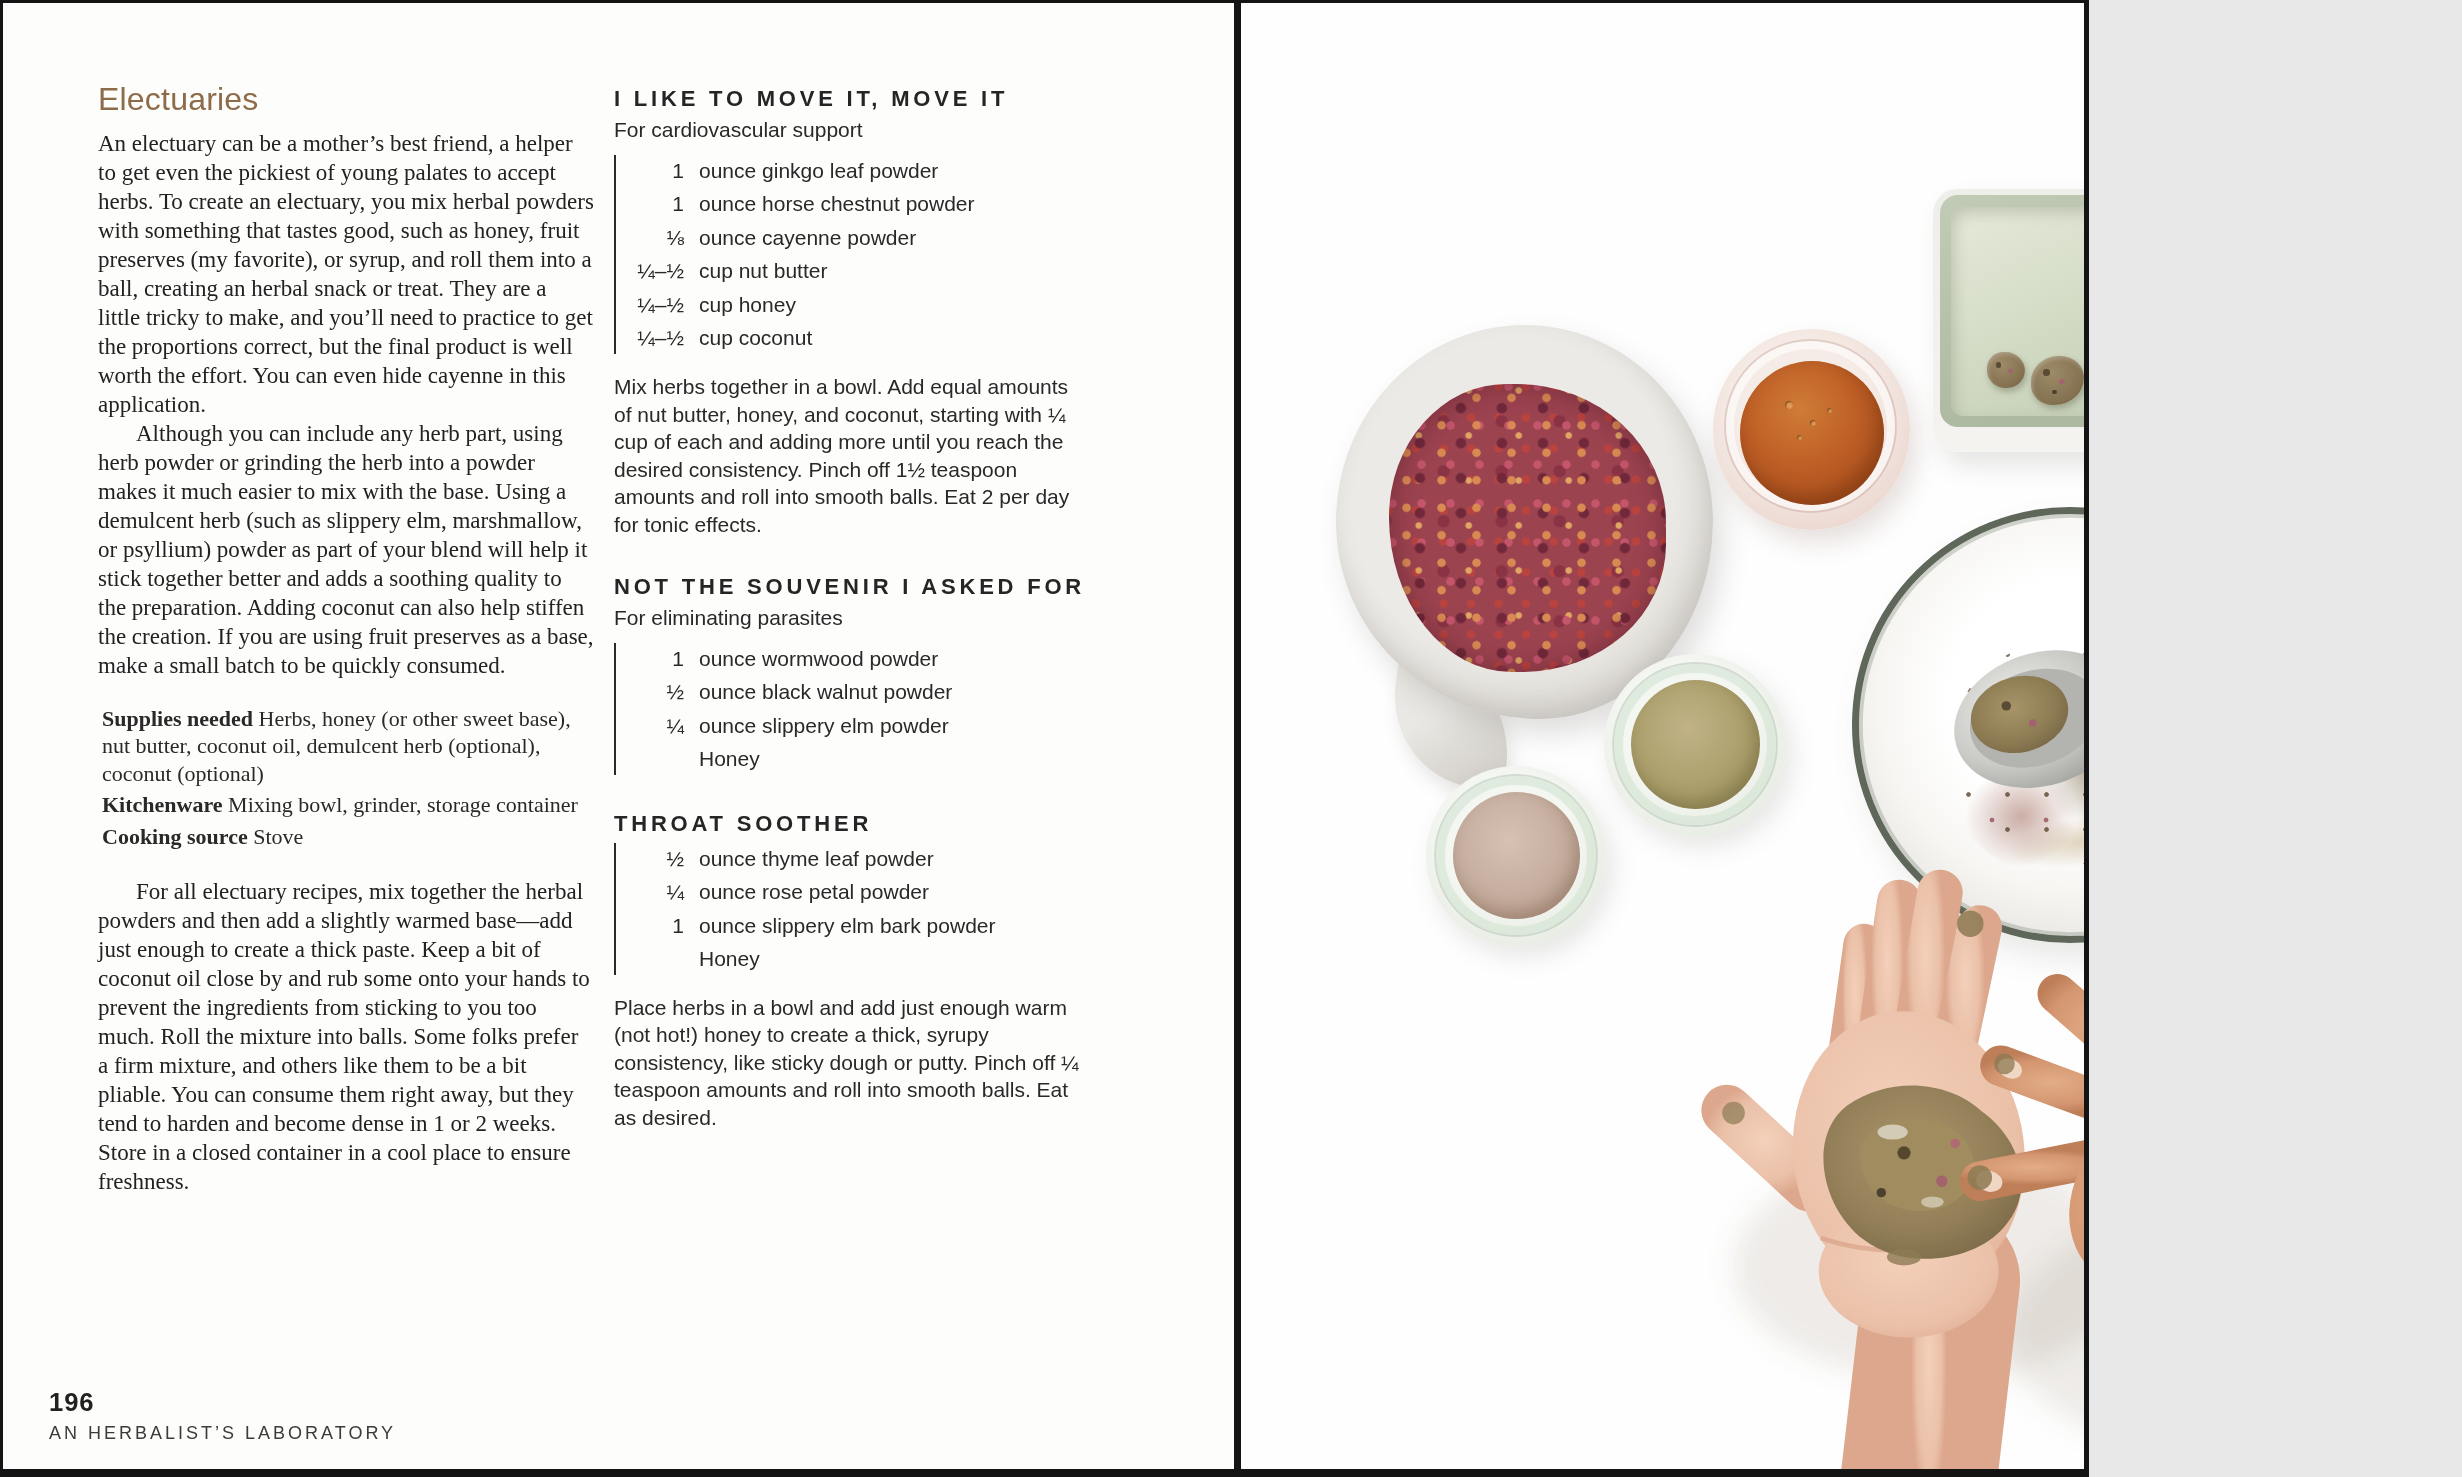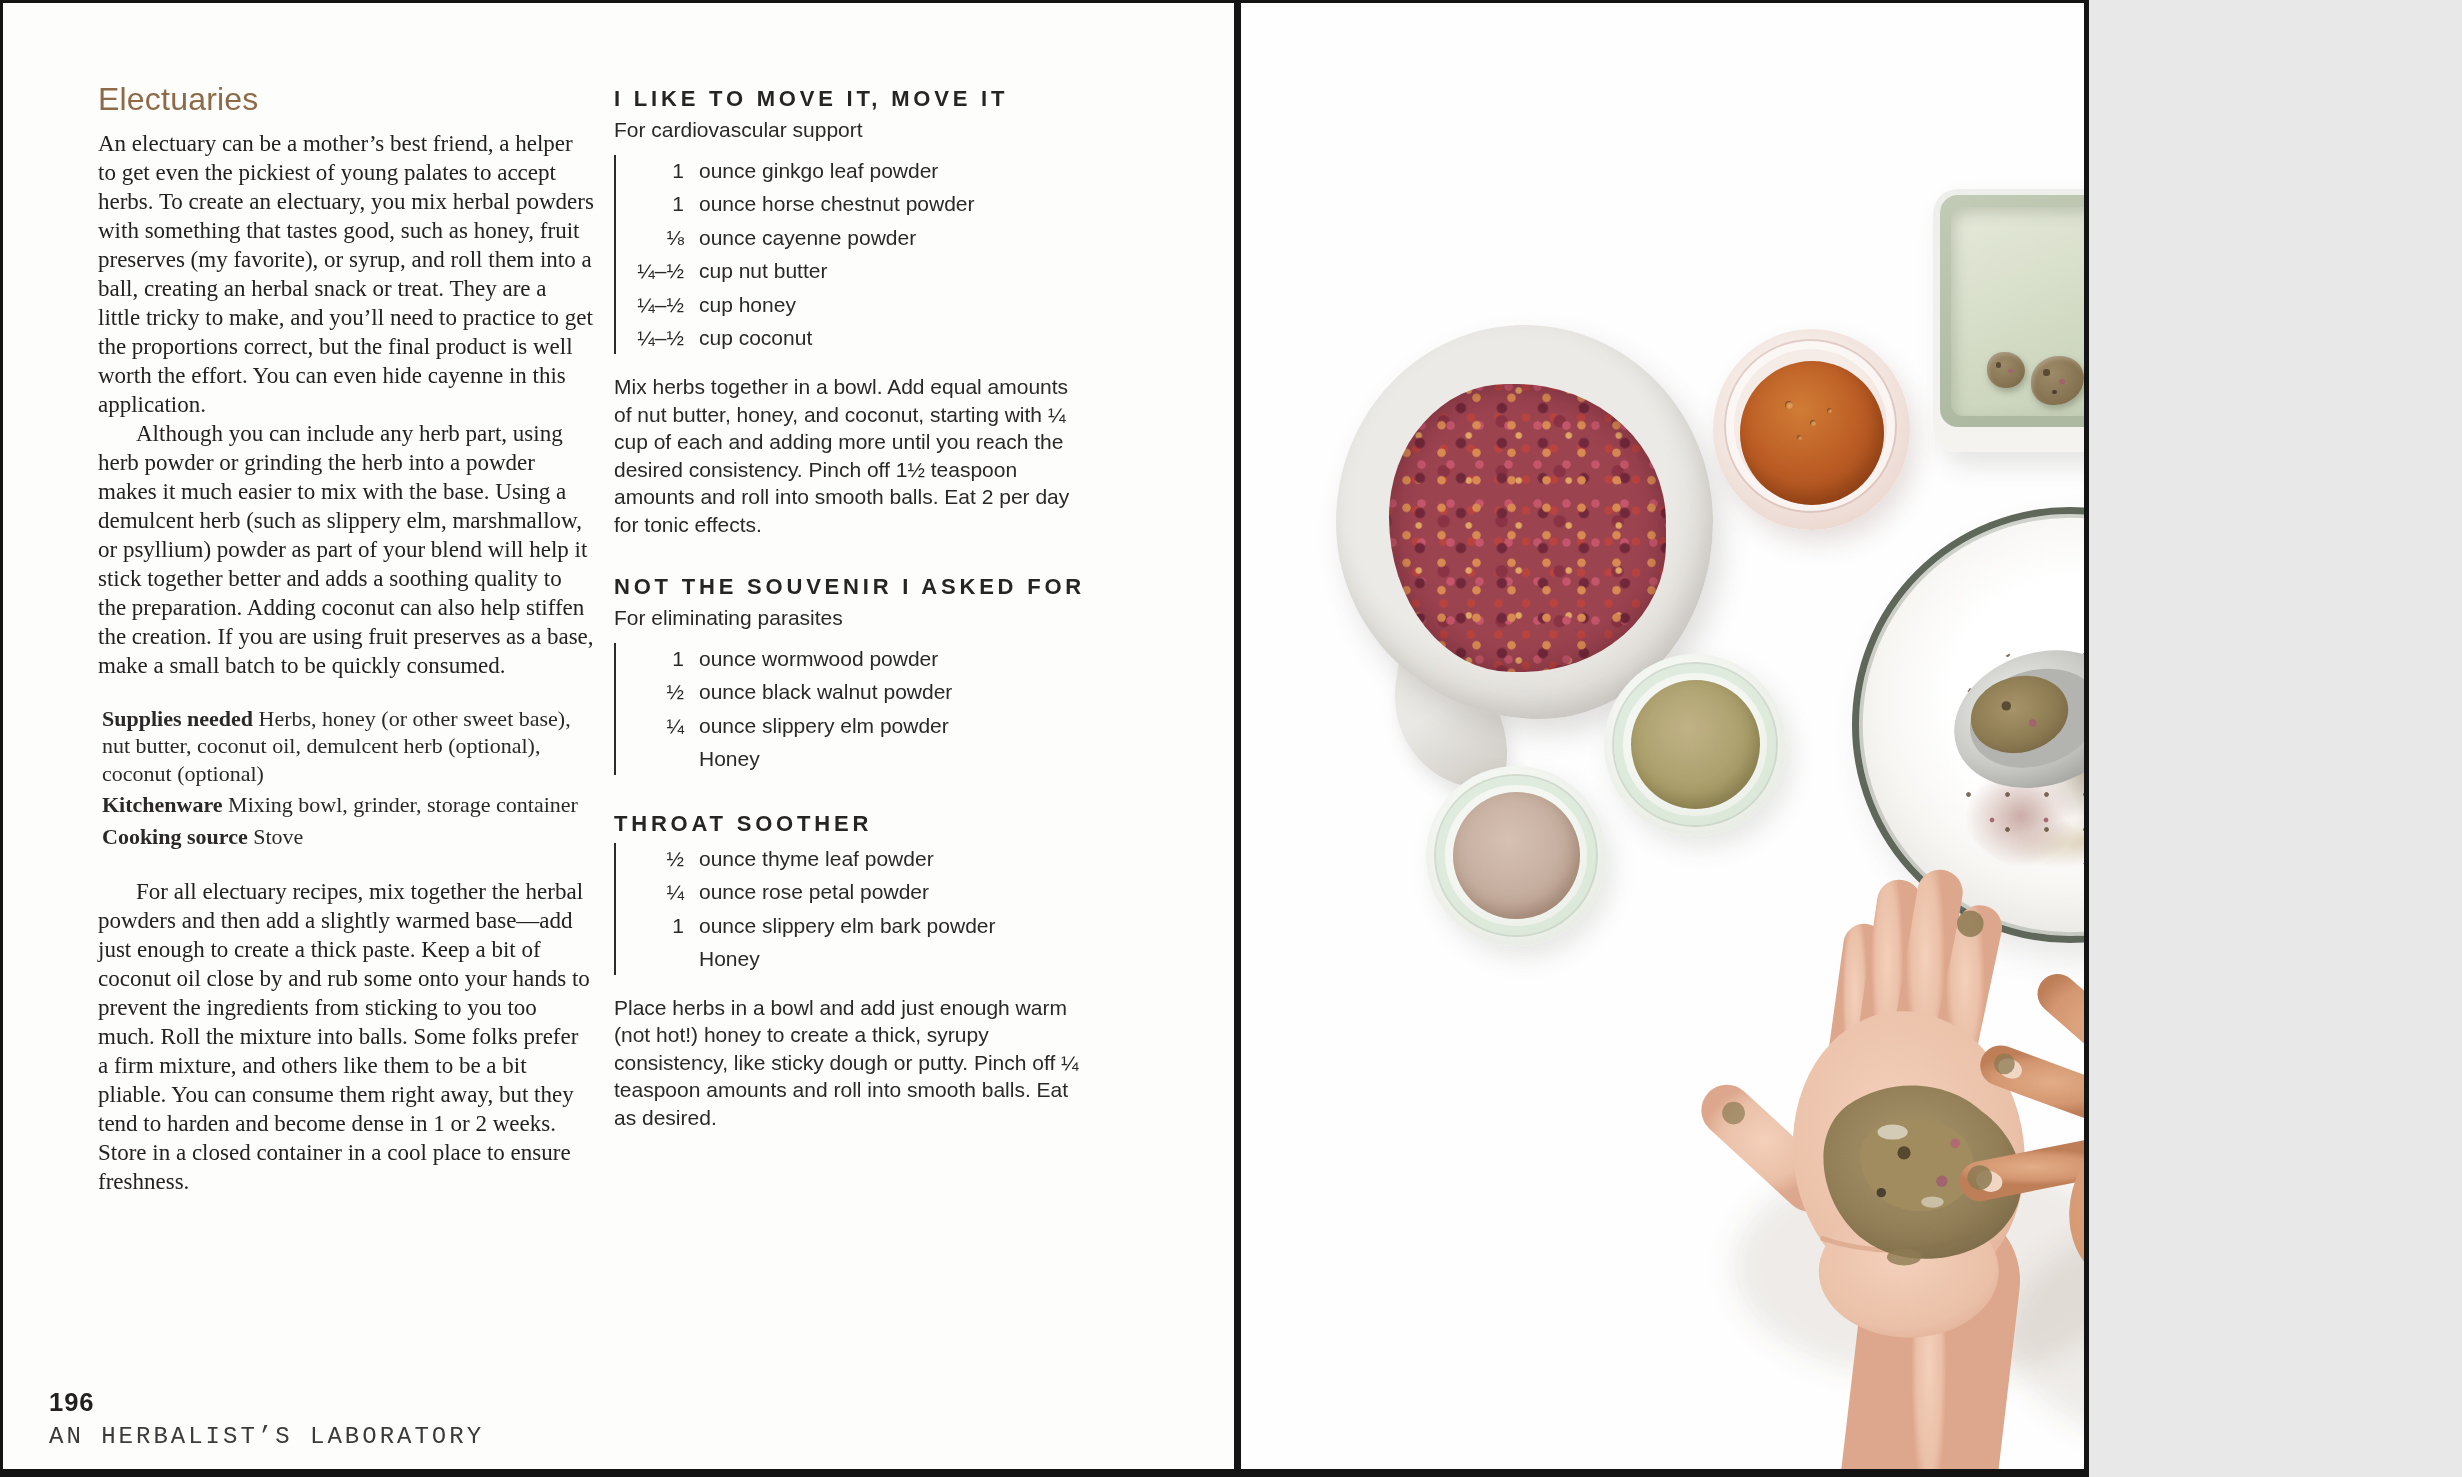"AN HERBALIST’S LABORATORY" .book-title { font-family: Liberation Mono, monospace -> none; font-size: 24px -> 18px }
